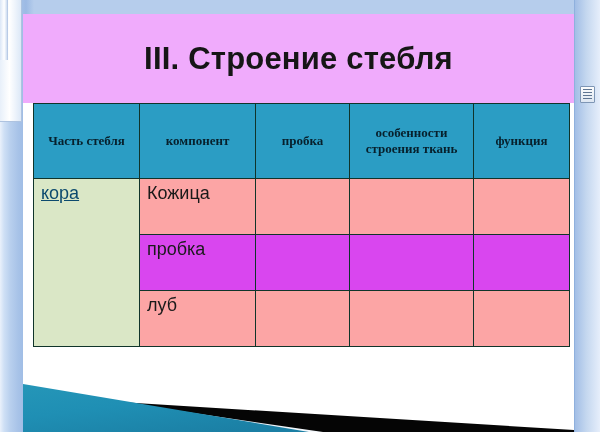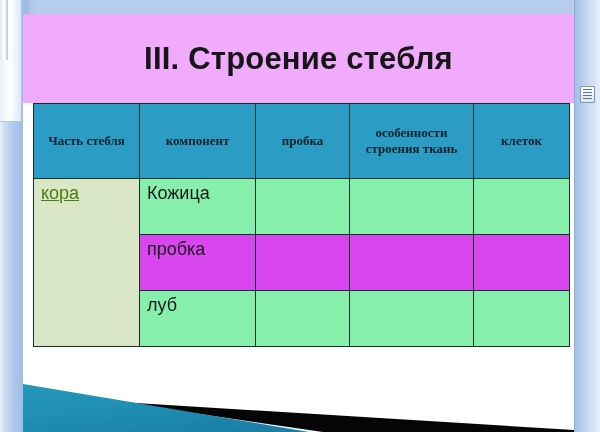"клеток" th { text: клеток -> функция }
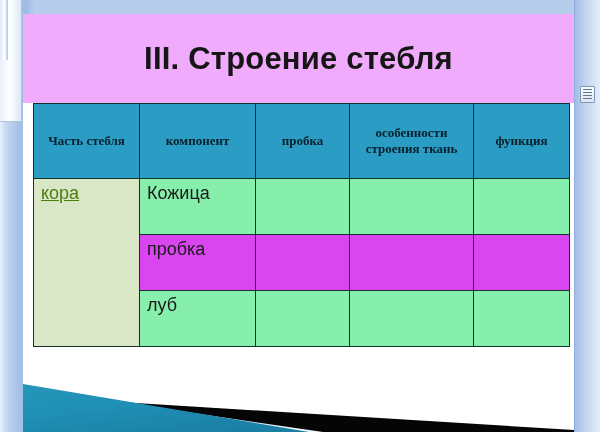"кора" .link-text { color: #4d7c0f -> #0c4a6e }
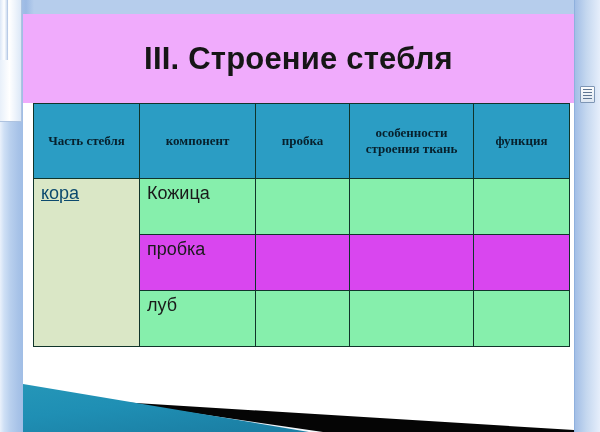"Кожица" #stem-table tbody td { background: #86efac -> #fca5a5 }
